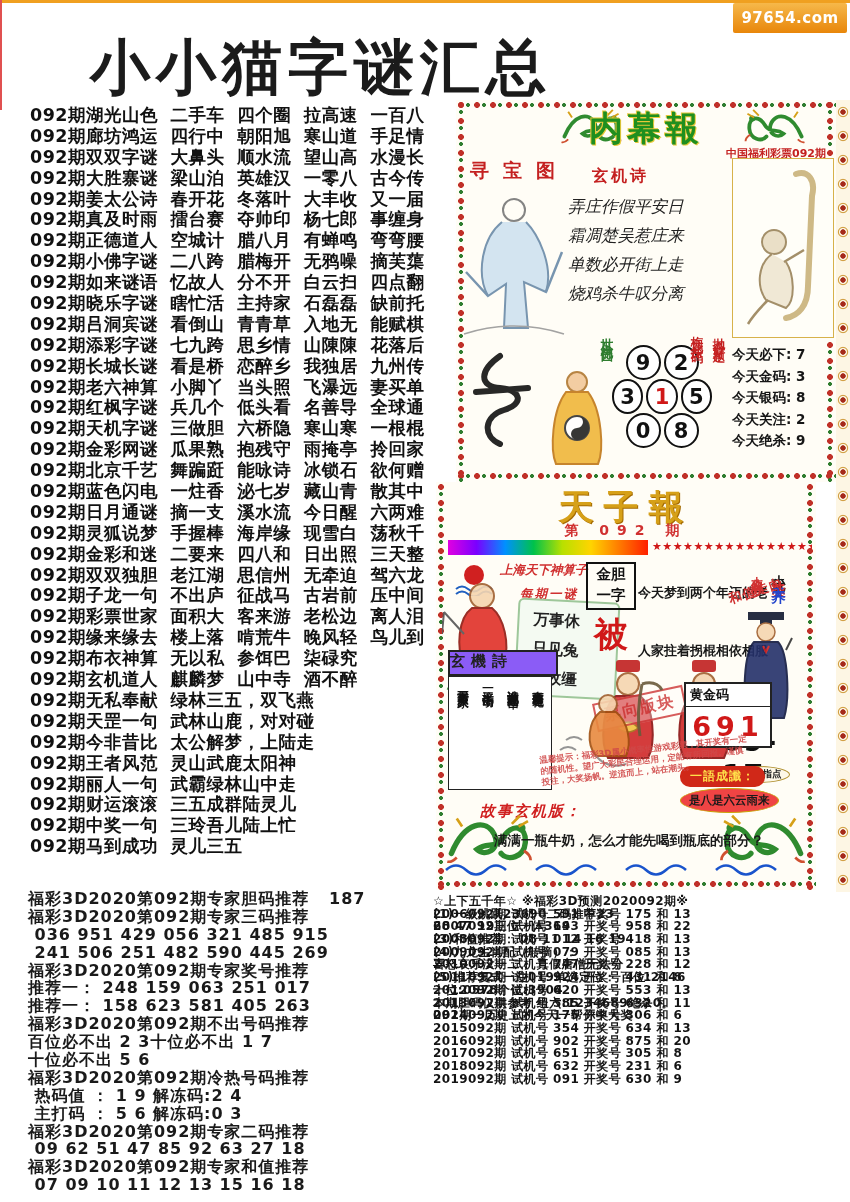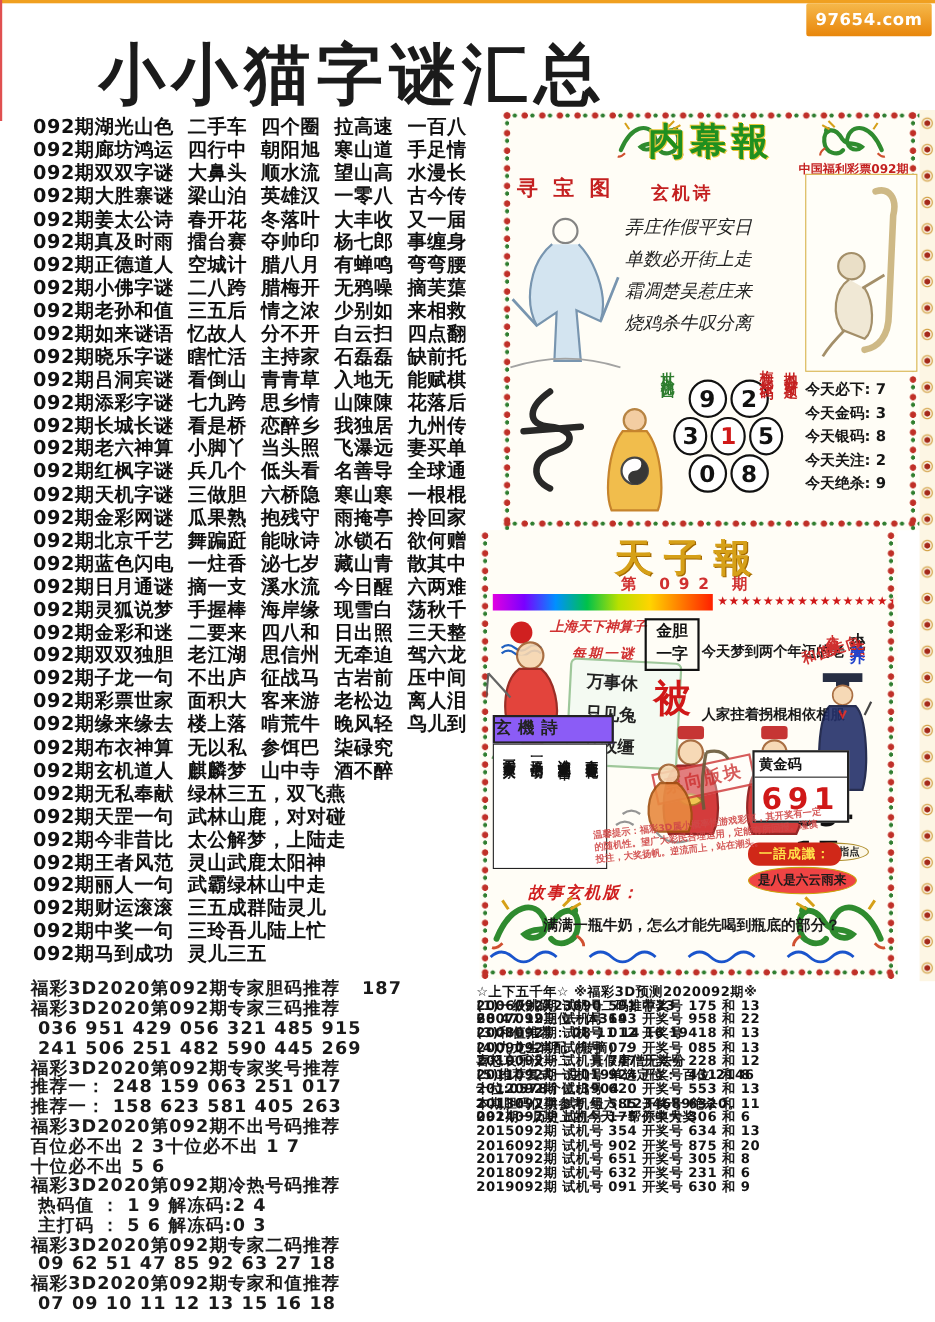"单数必开街上走" div { order: before "霜凋楚吴惹庄来" -> after "霜凋楚吴惹庄来" }
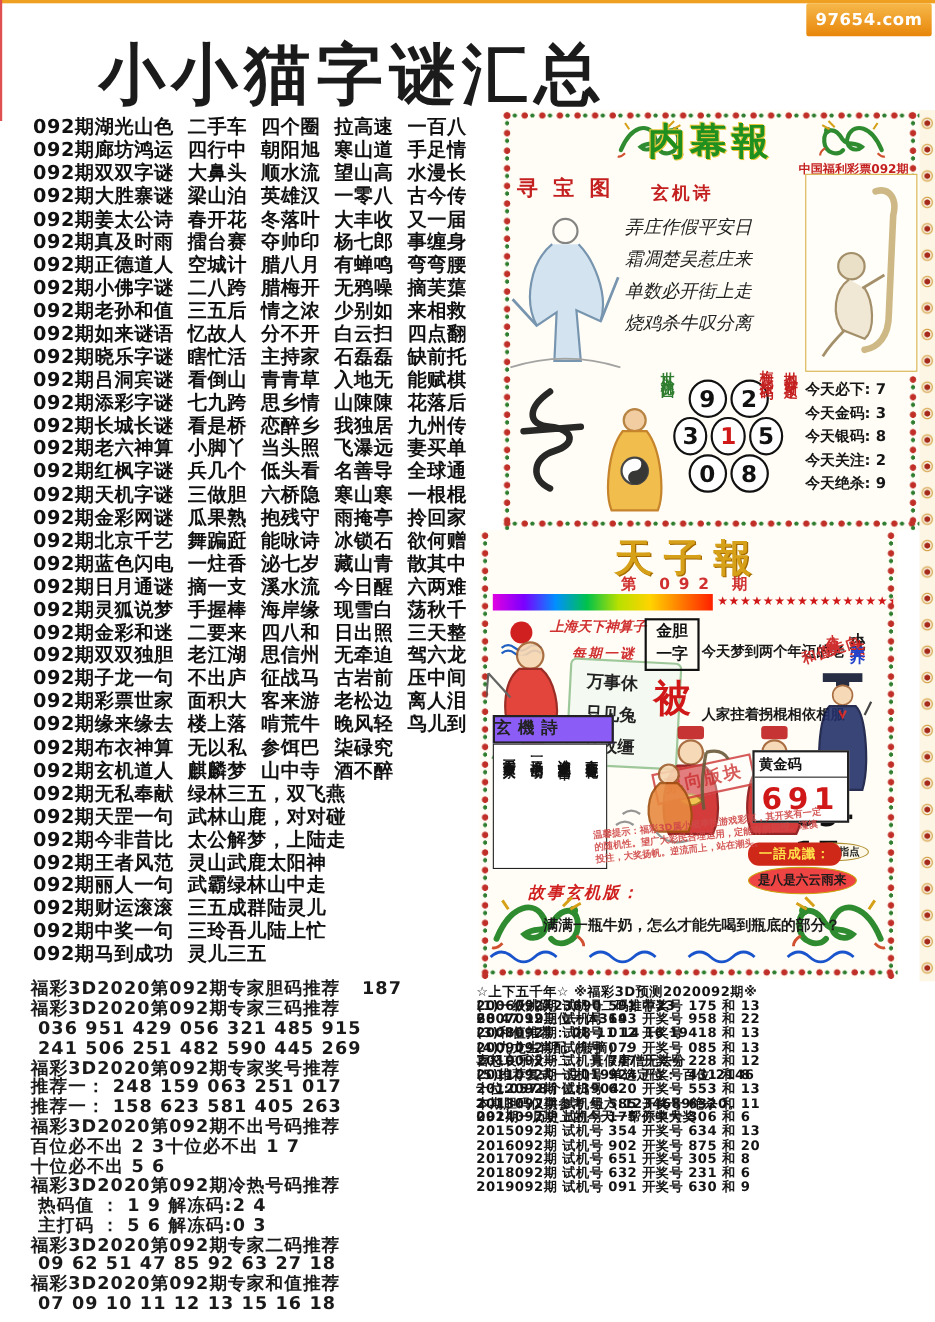"092期老孙和值 三五后 情之浓 少别如 来相救" div.riddle-row { html: <div>092期老孙和值 三五后 情之浓 少别如 来相救</div> -> none }
